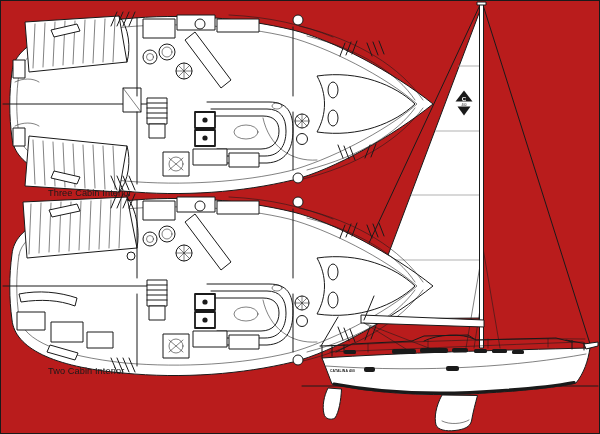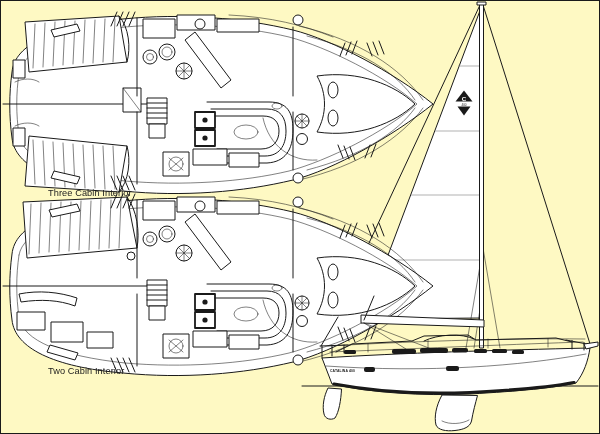"Three Cabin Interior" .stage { background: #fef9c3 -> #b91c1c }
